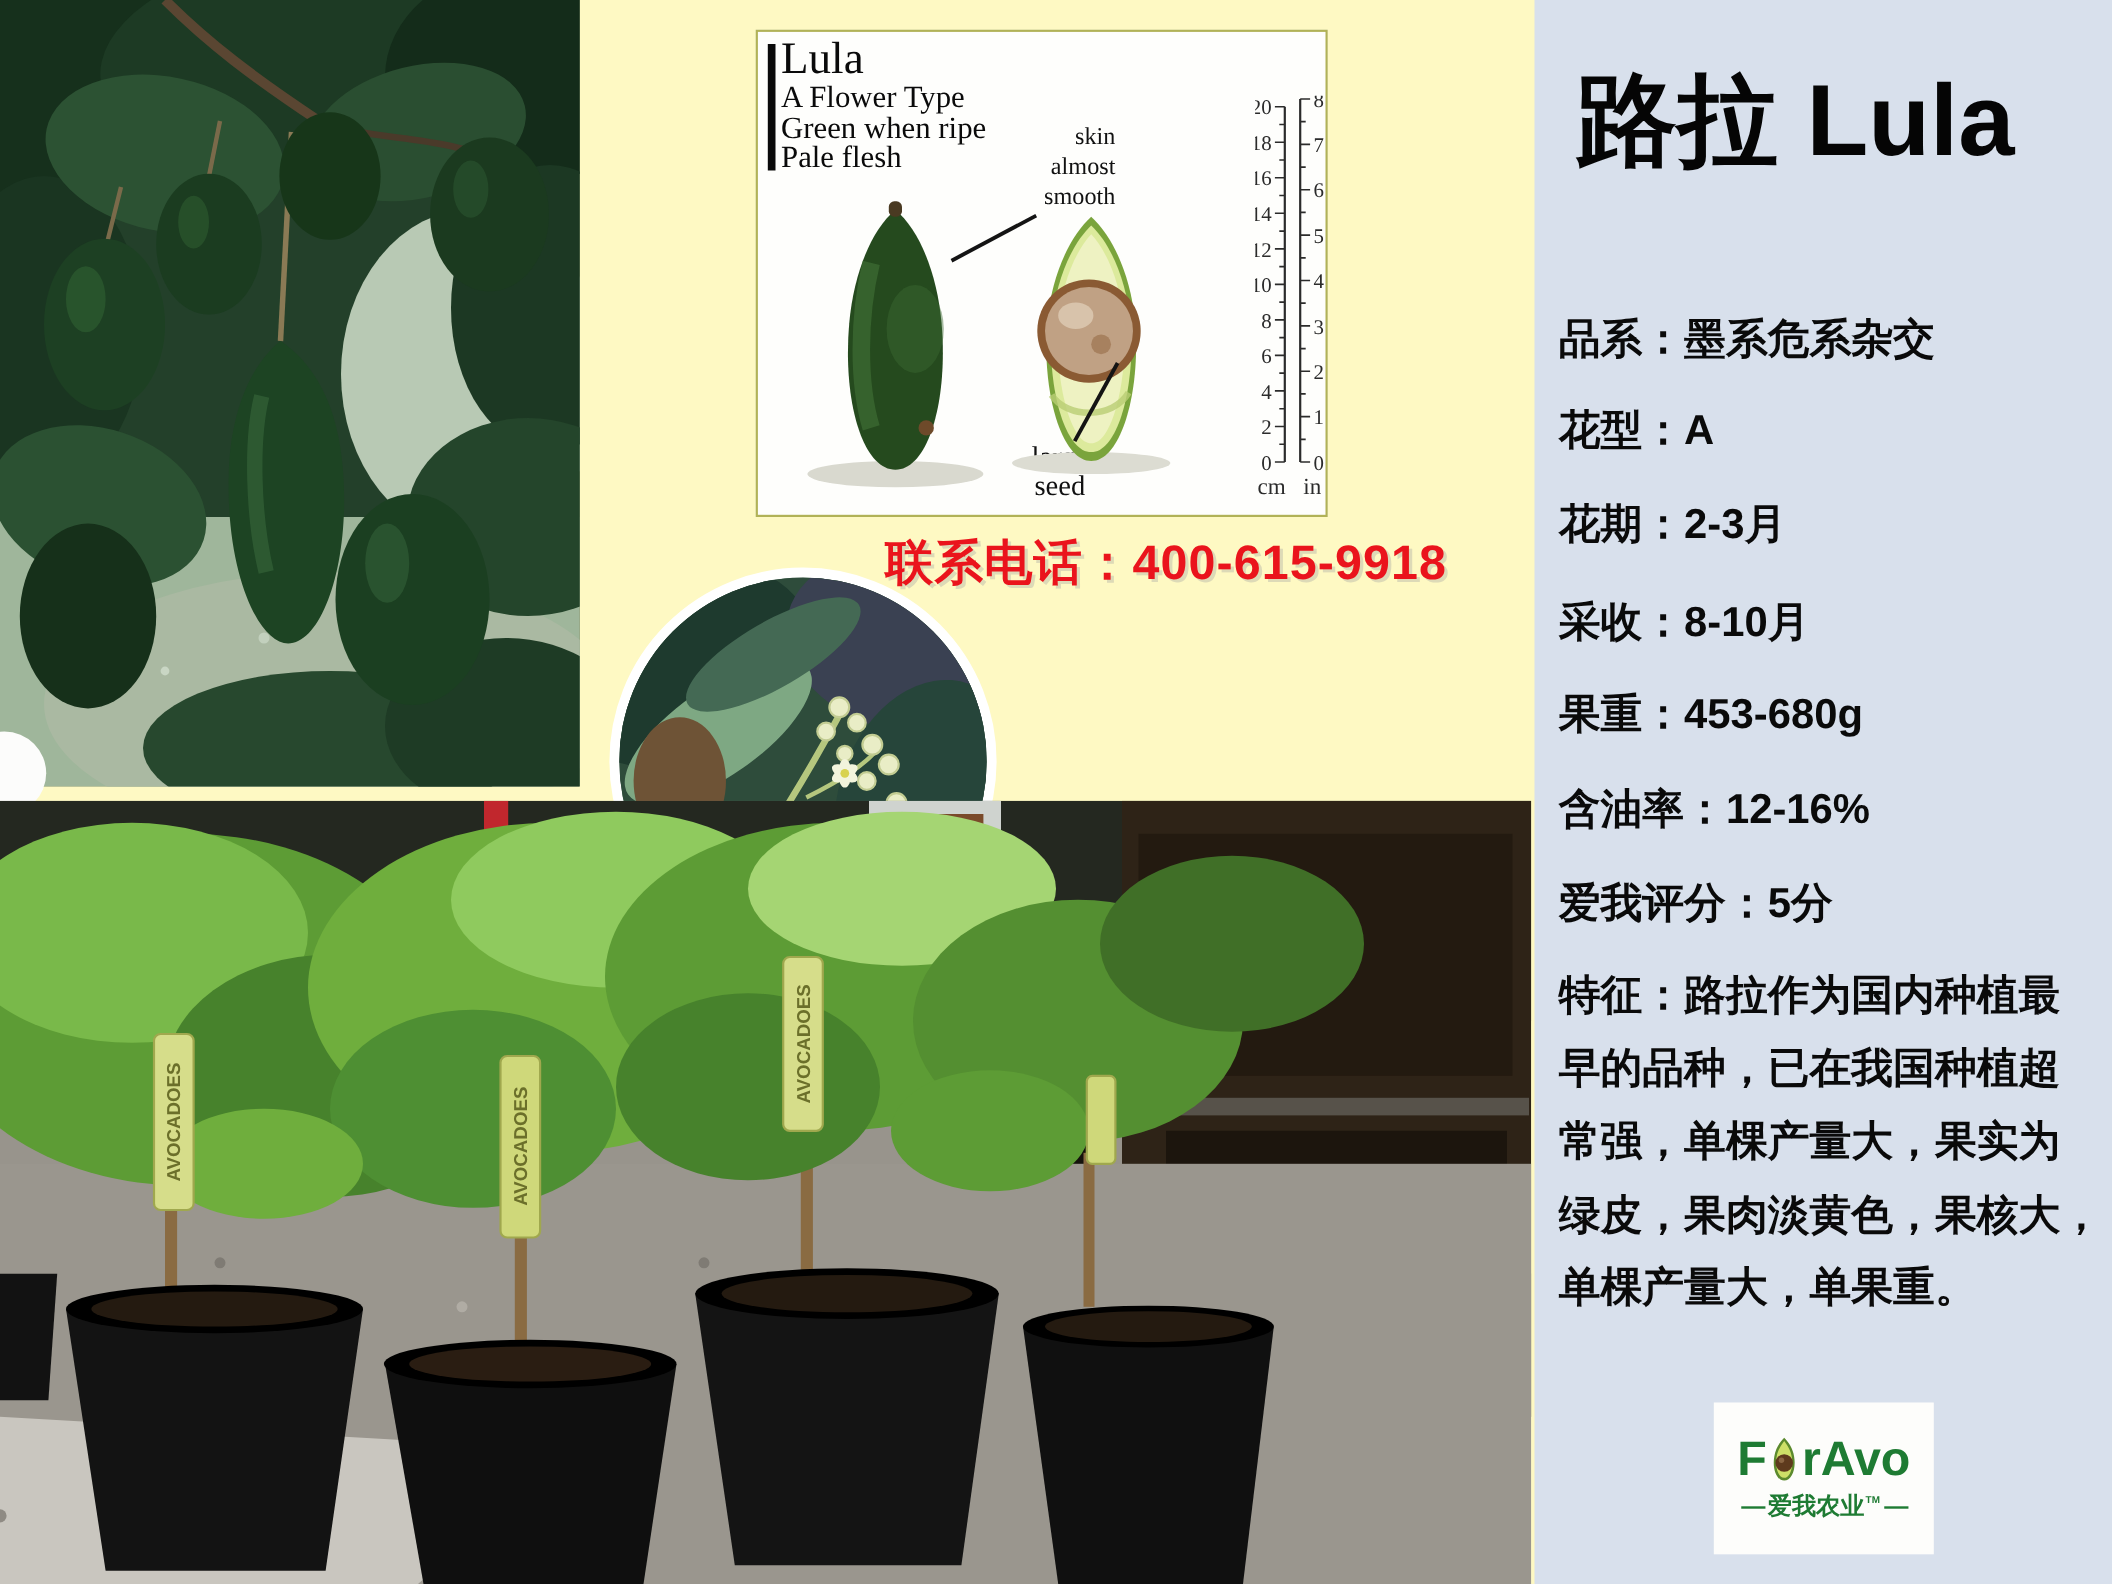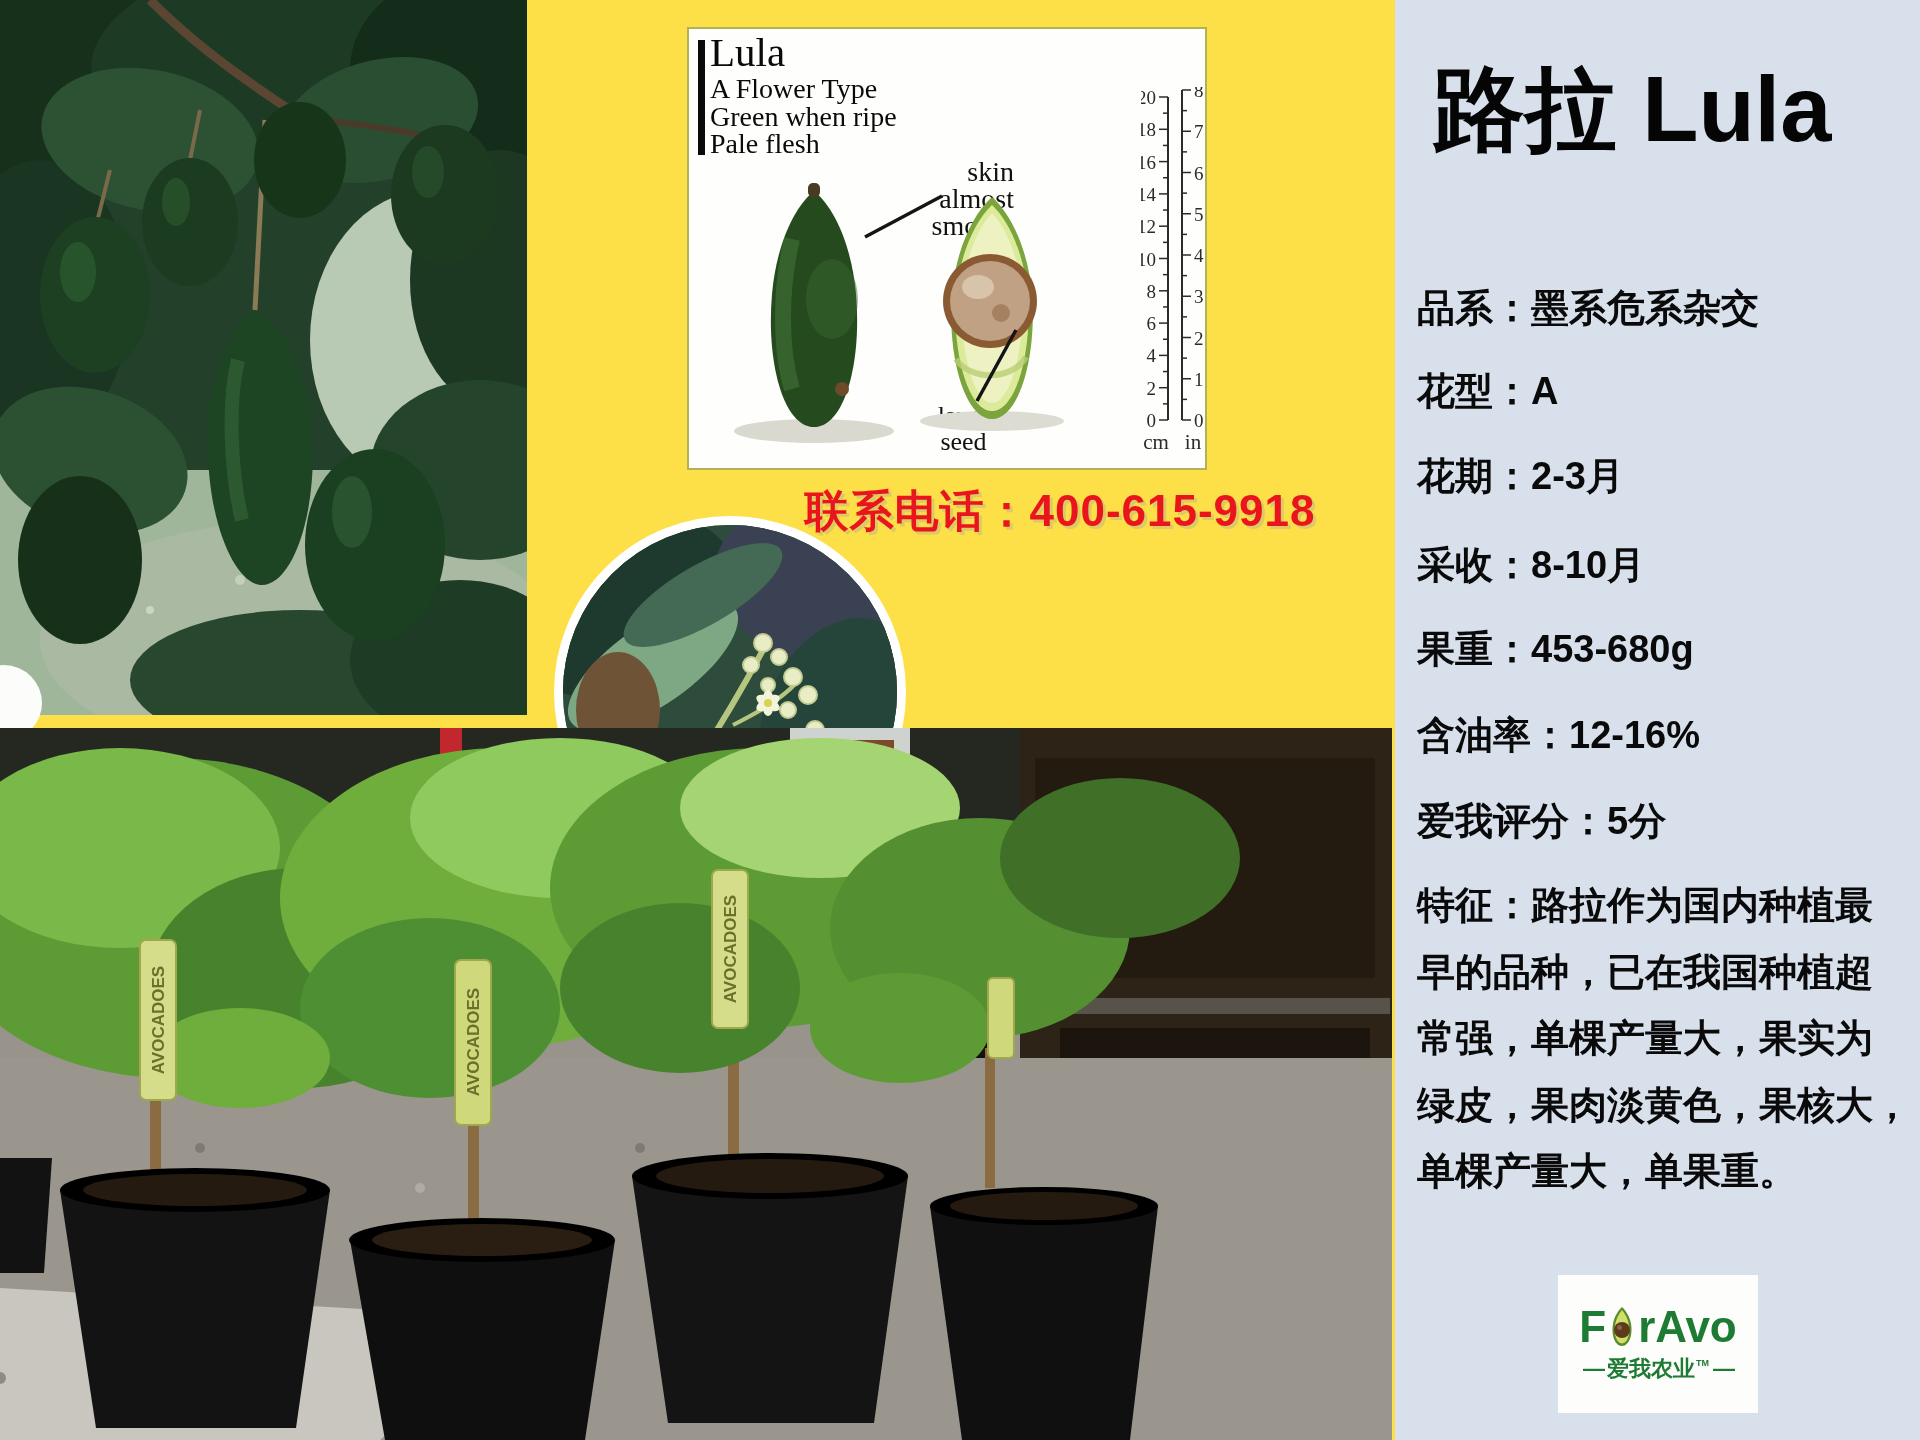"Lula" .slide { background: #fde047 -> #fef9c3 }
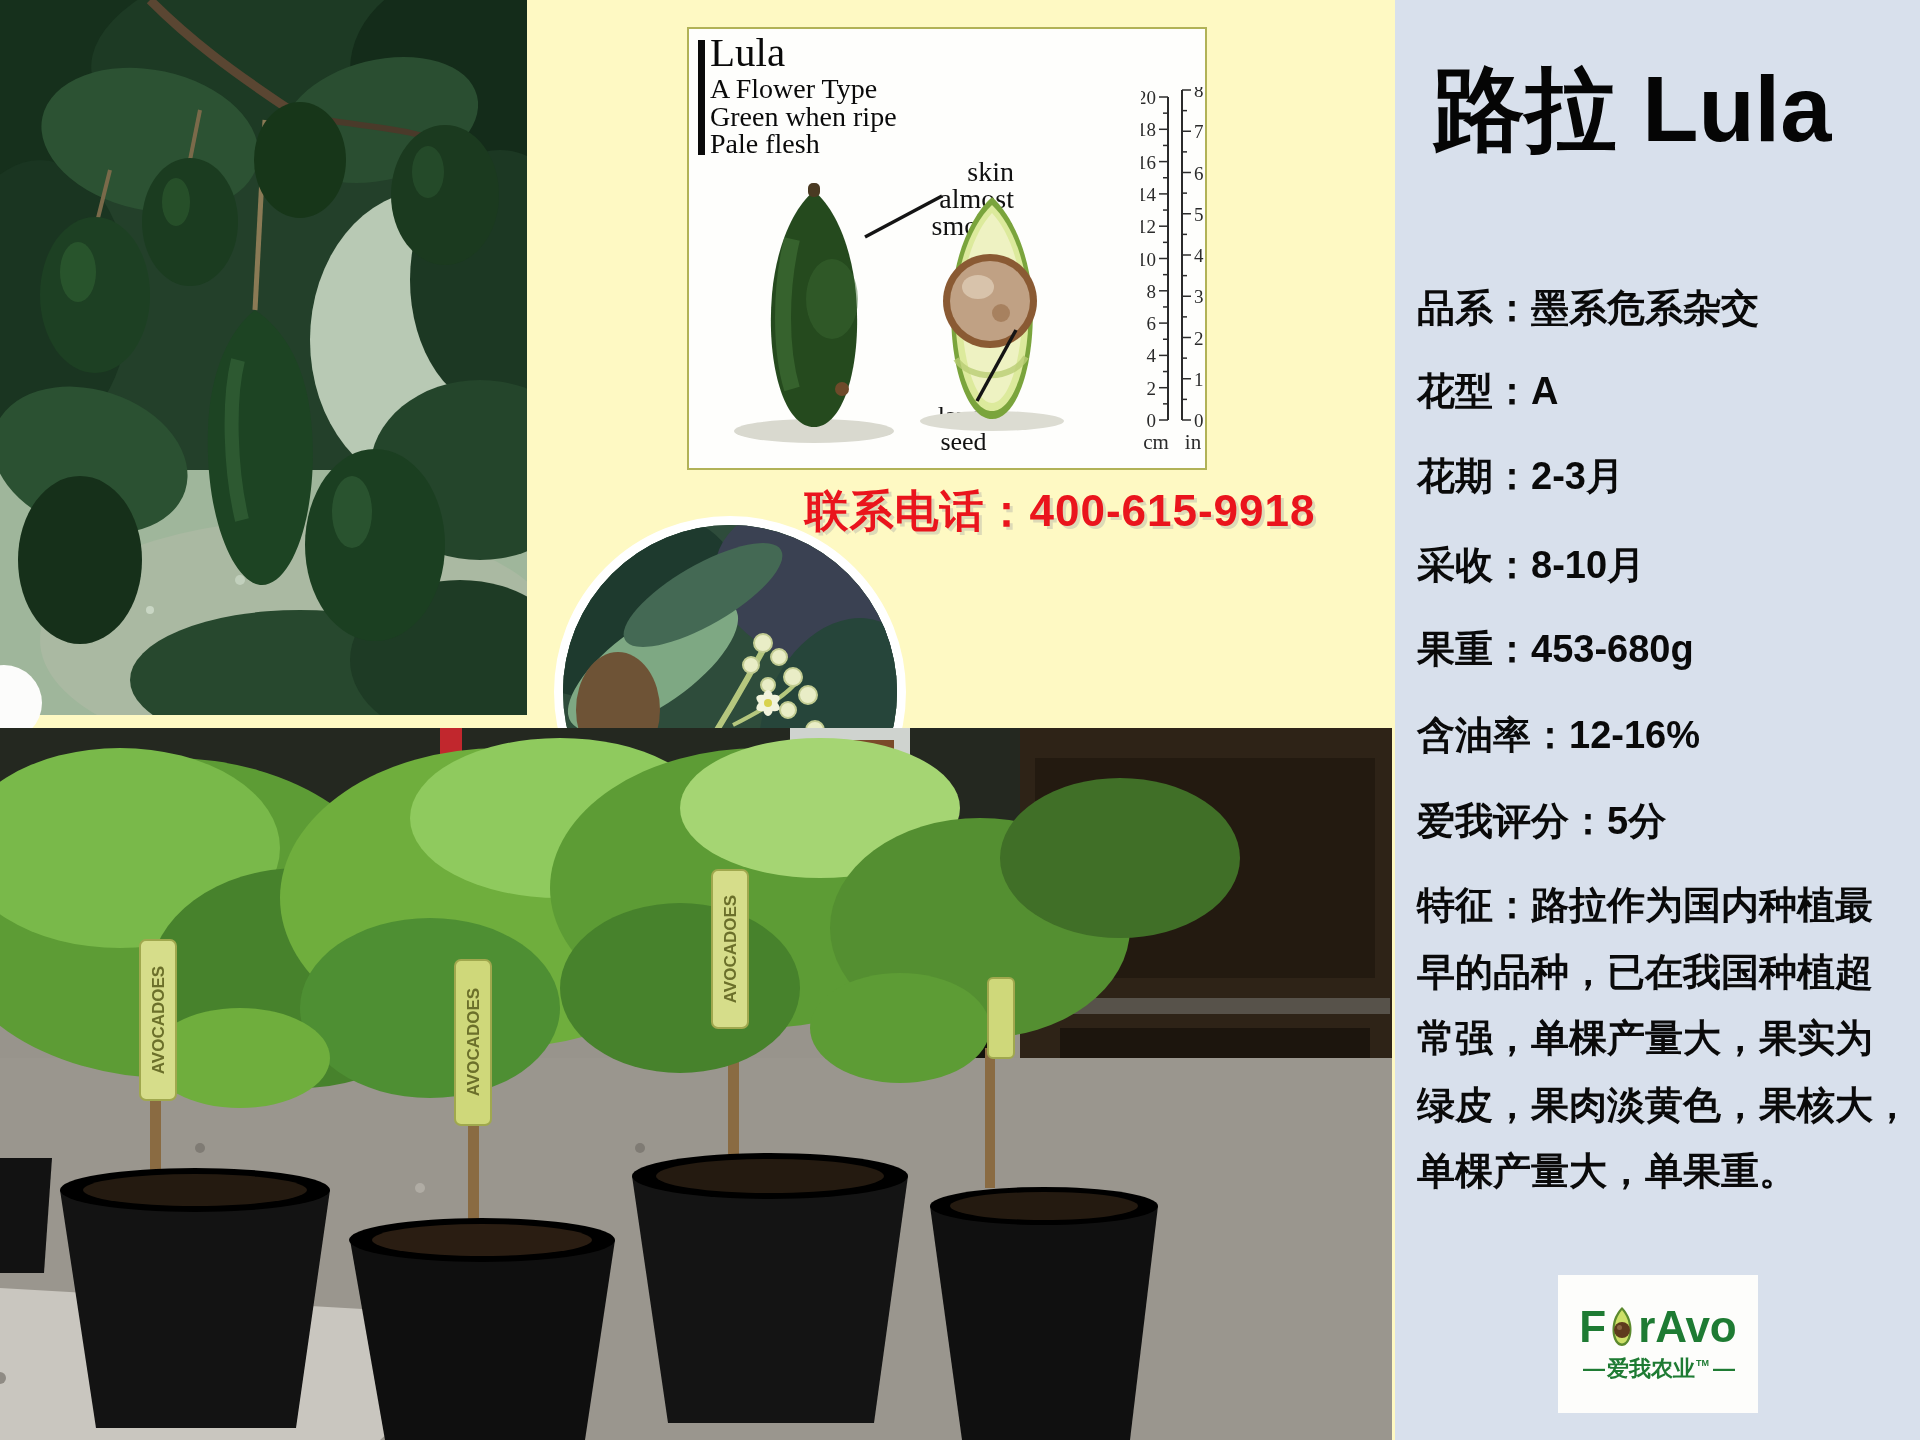"skin" .skin-label { font-size: 28px -> 22px; margin-top: 48px -> none }
